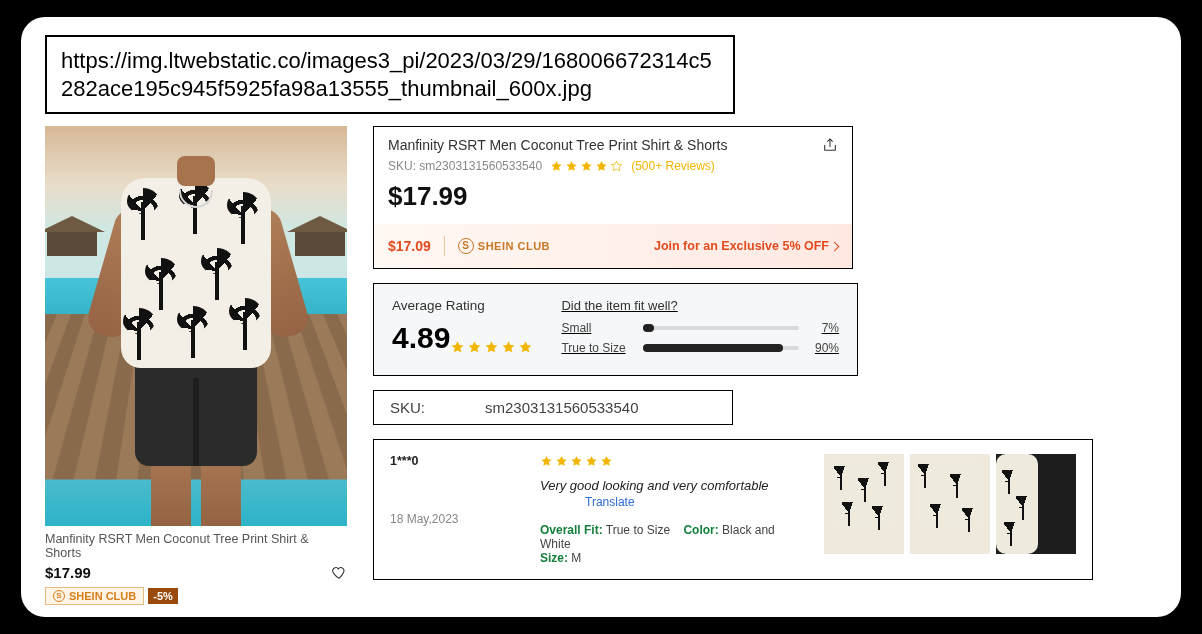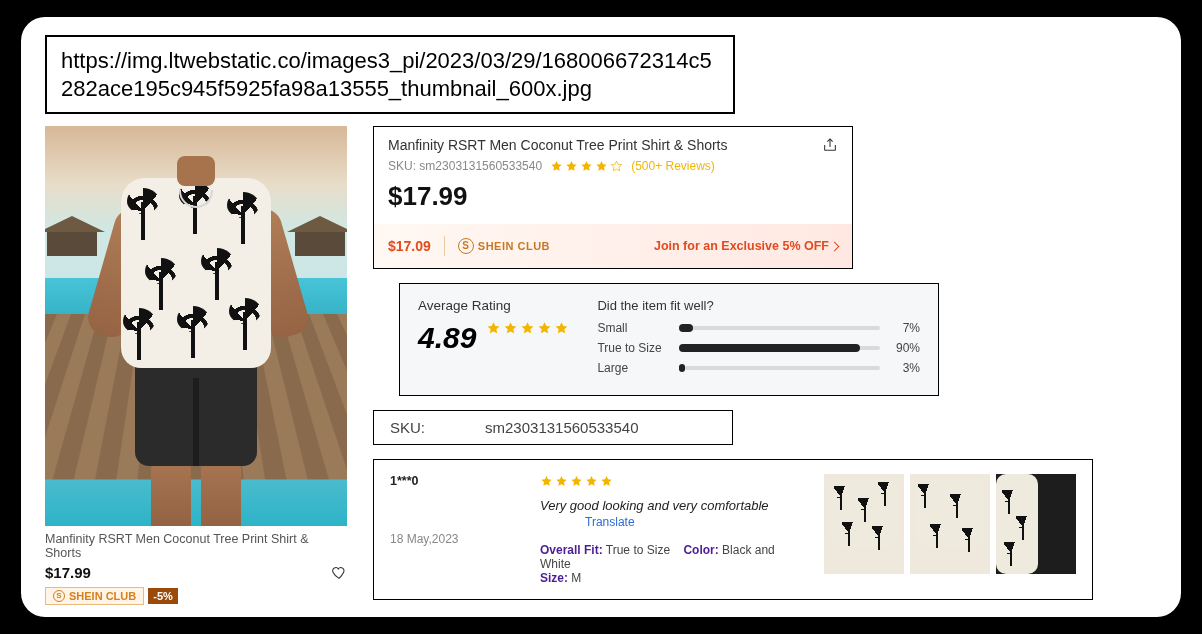"Average Rating" .p2 { margin-left: 26px -> none; width: 540px -> 485px }
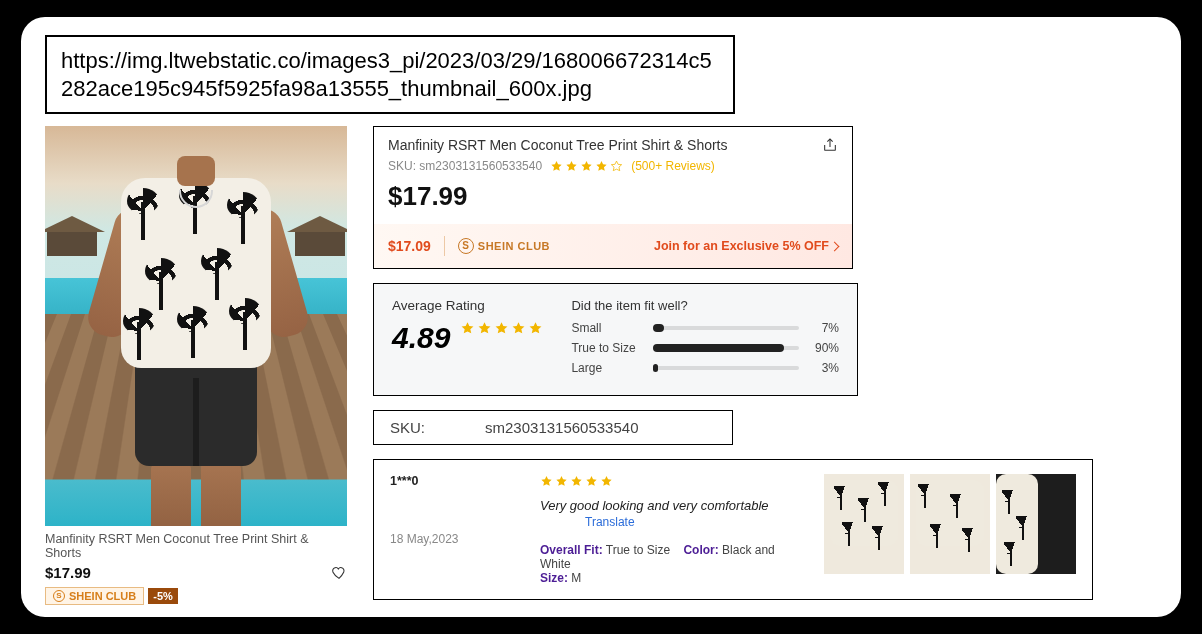"Did the item fit well?" .fit-col { text-decoration: none -> underline }
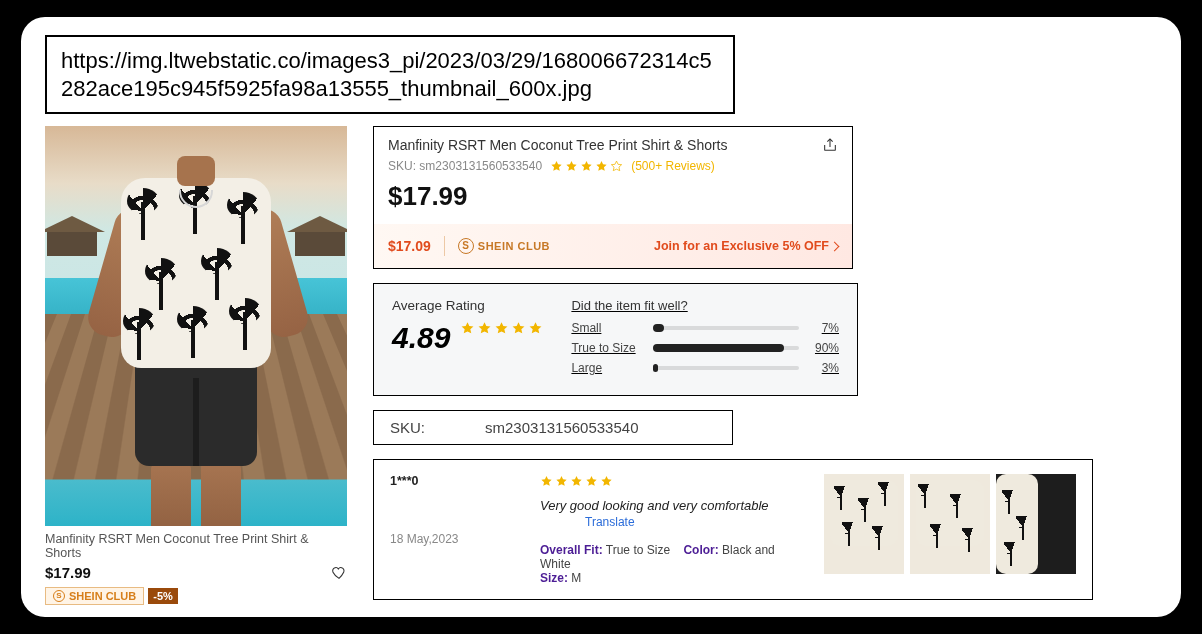"4.89" .avg-num { align-items: flex-start -> flex-end; font-style: italic -> none; gap: 10px -> 0 }
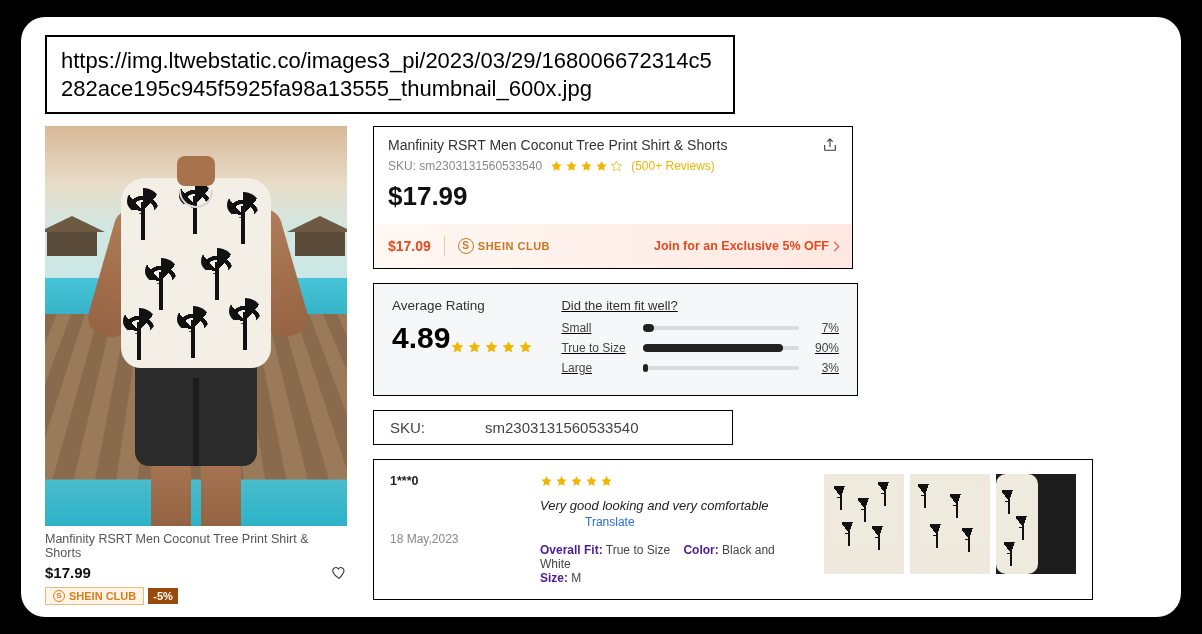"Large" div.fit-row { html: <div> <span>Large</span> <span> <span></span> </span> <span>3%</span> </div> -> none }
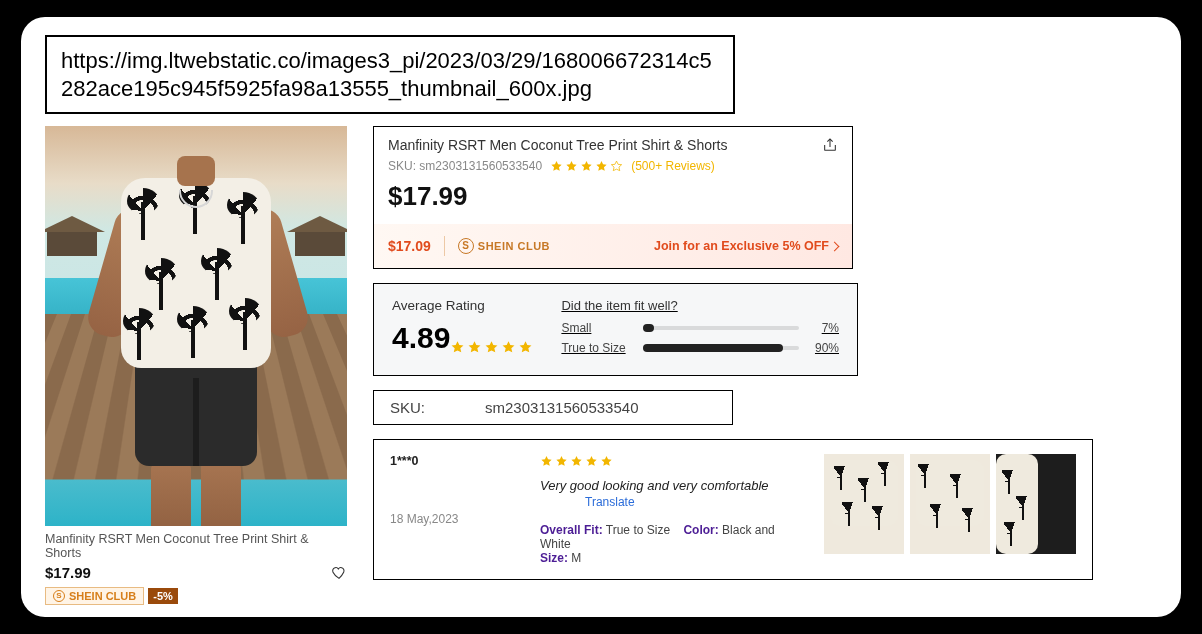"Overall Fit:" .meta b { color: #4c1d95 -> #15803d }
